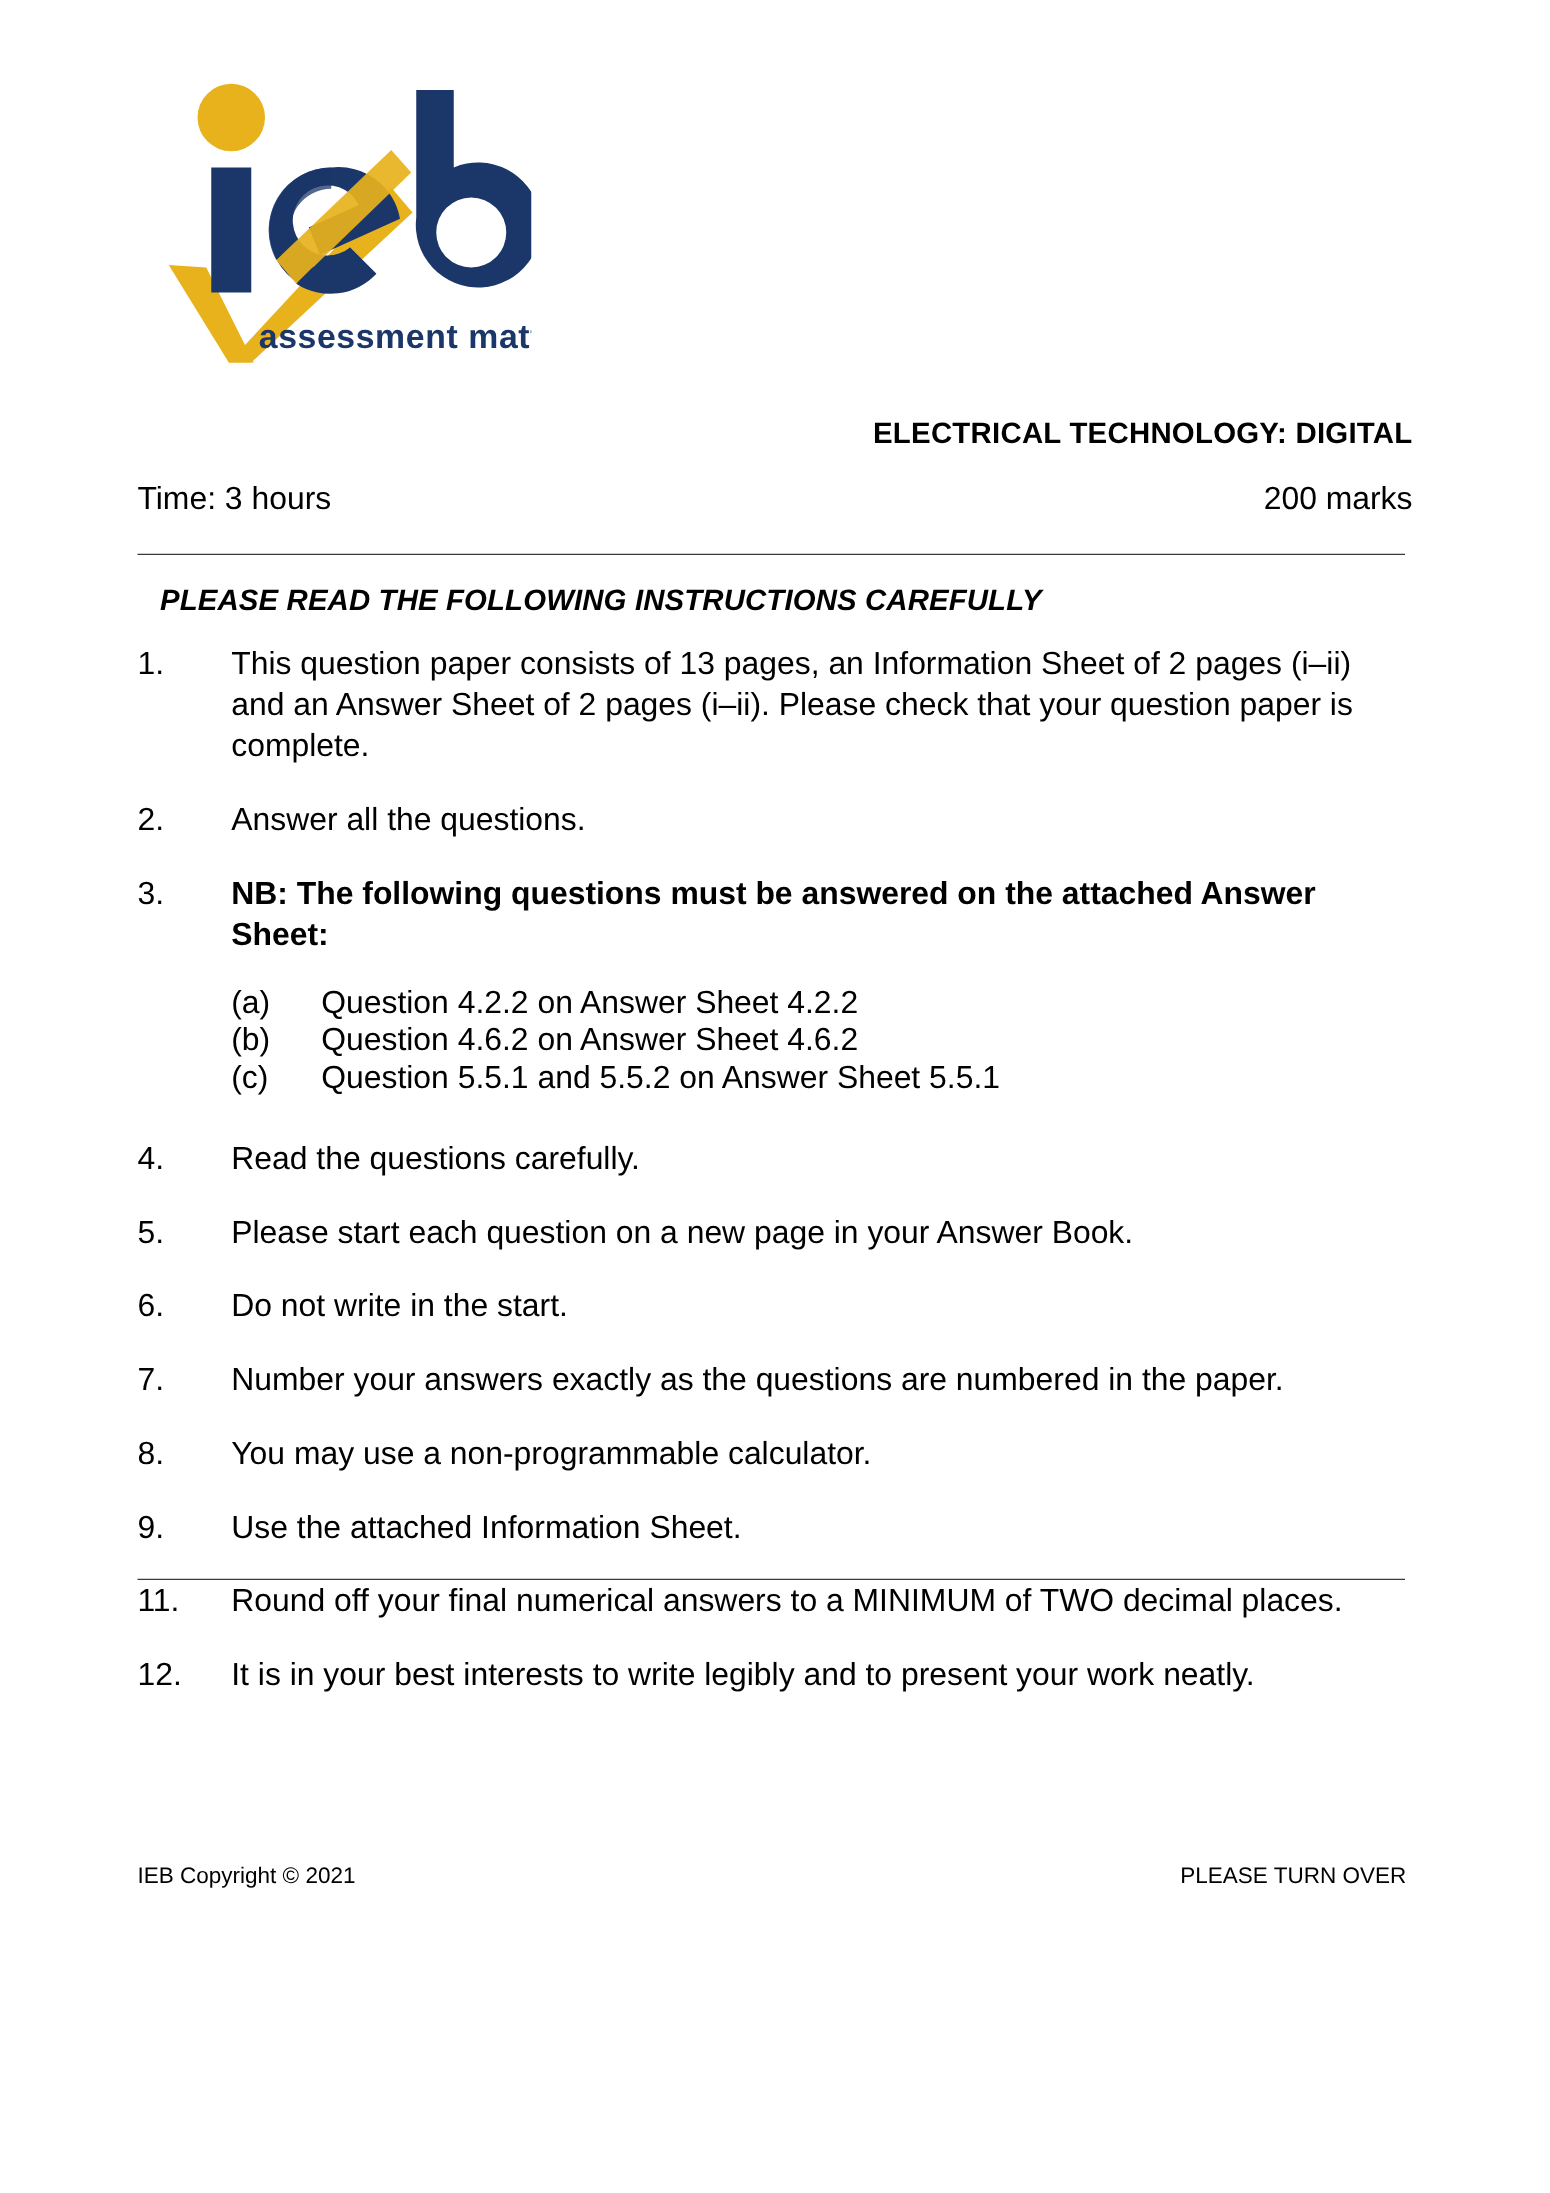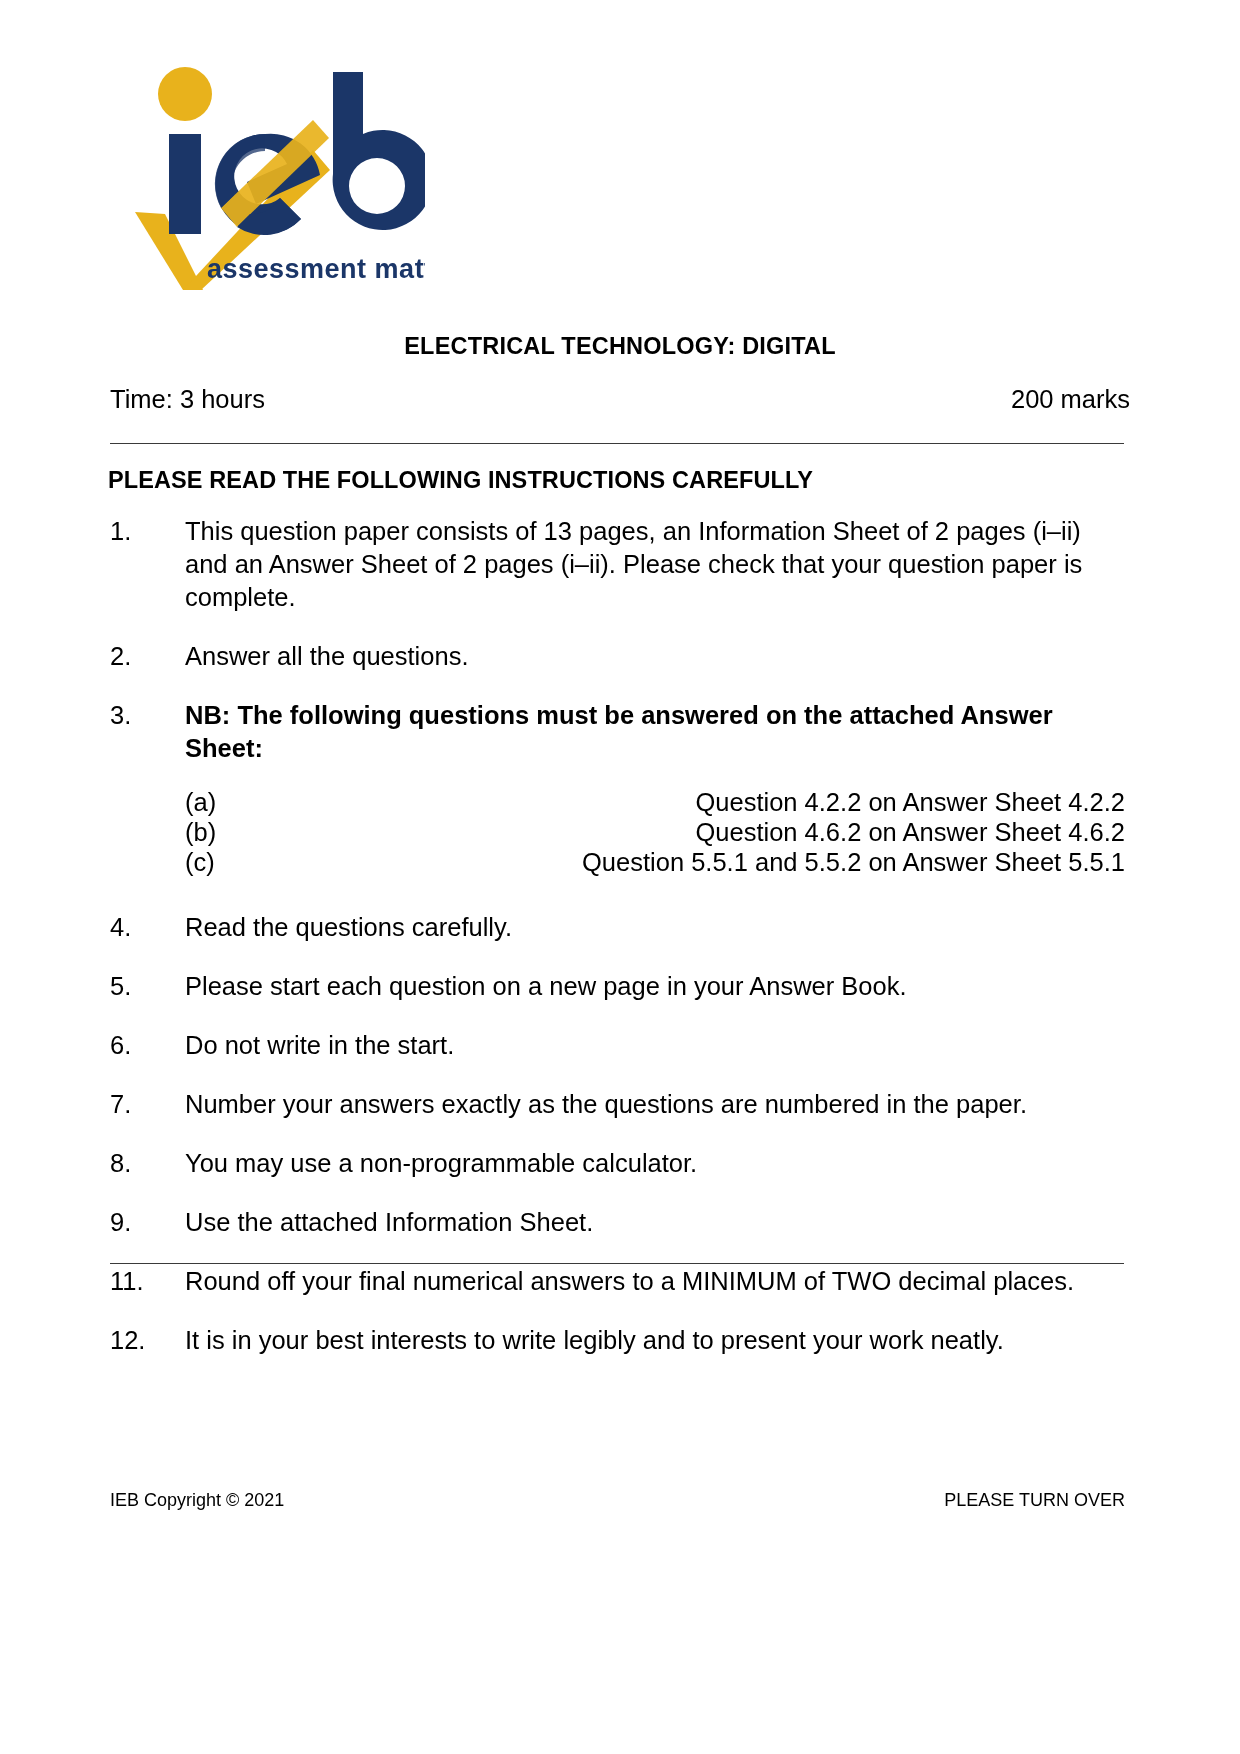"ELECTRICAL TECHNOLOGY: DIGITAL" .subject-title { text-align: center -> right }
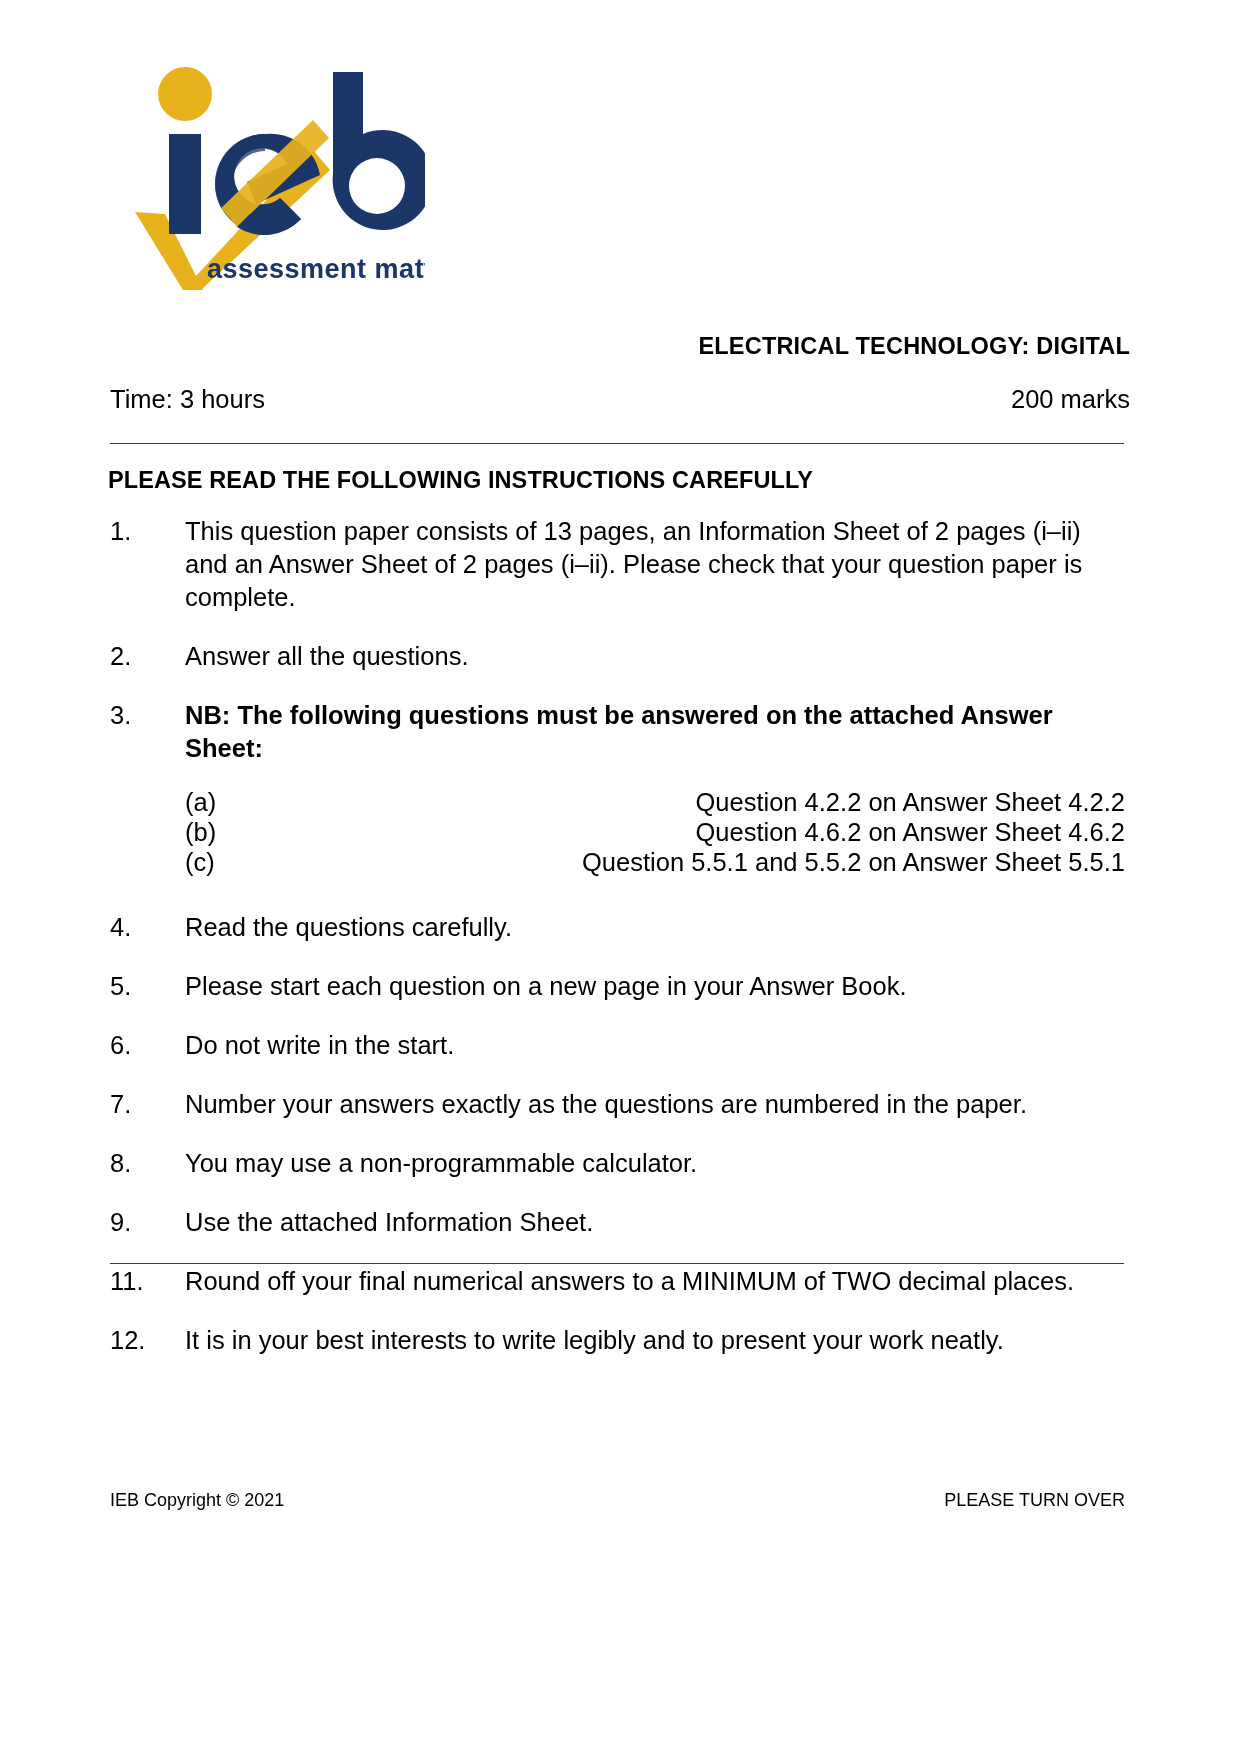"PLEASE READ THE FOLLOWING INSTRUCTIONS" .instructions-heading { font-style: none -> italic; left: 108px -> 128px }
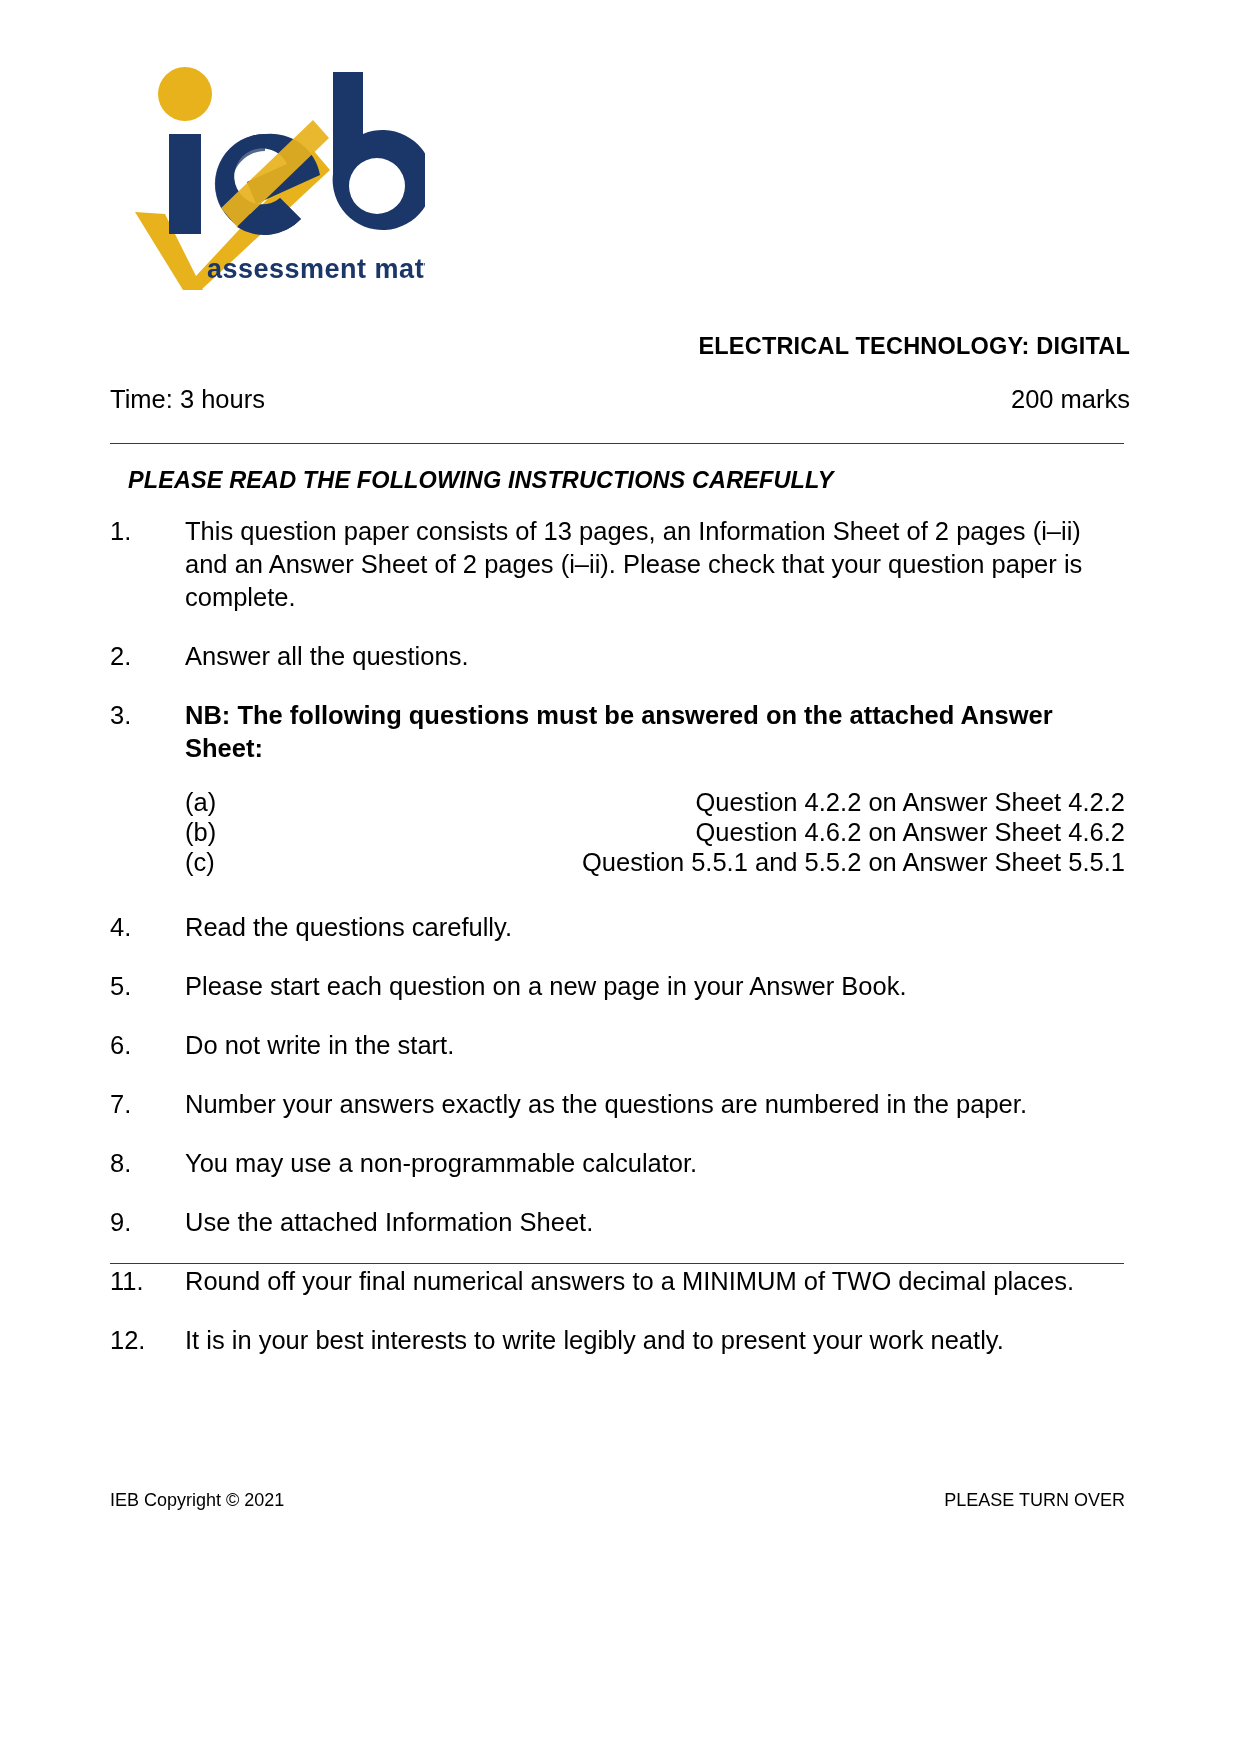"Question 4.2.2 on Answer Sheet" .sub-text { text-align: right -> none }
